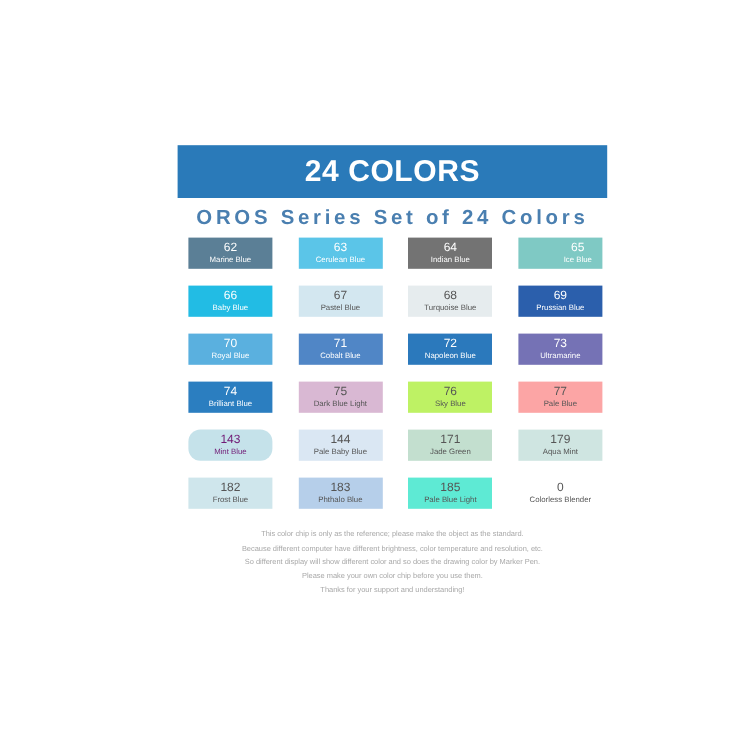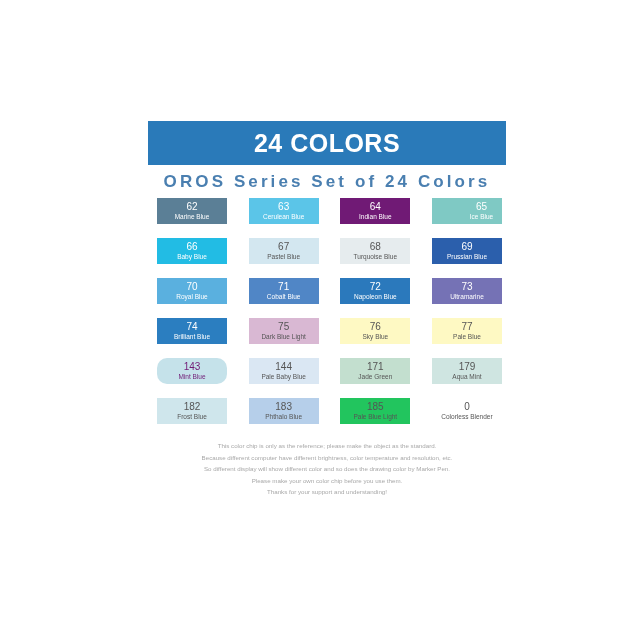"64" div.swatch { background: #701a75 -> #737373 }
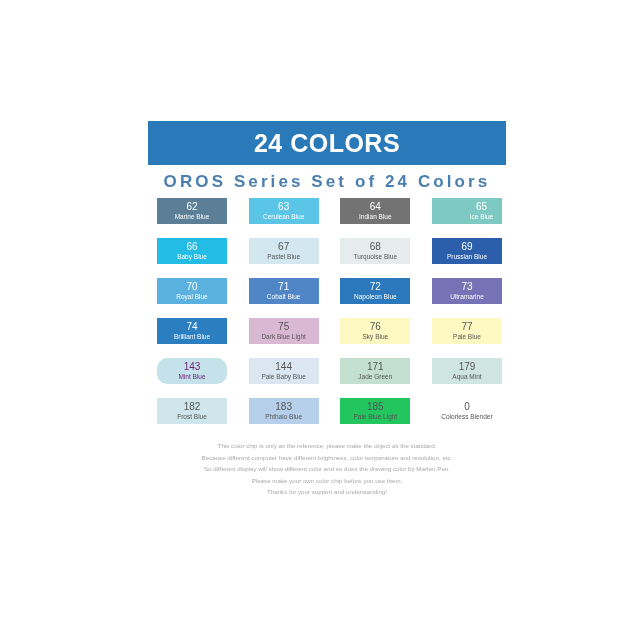"76" div.swatch { background: #fef9c3 -> #bef264 }
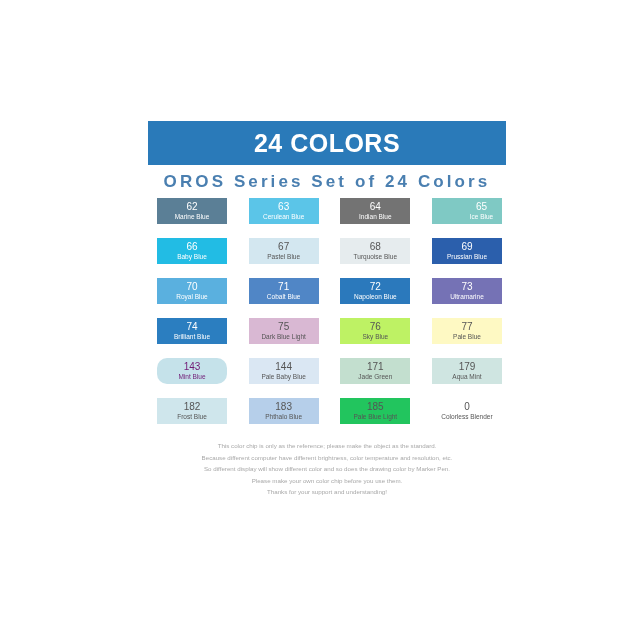"77" div.swatch { background: #fef9c3 -> #fca5a5 }
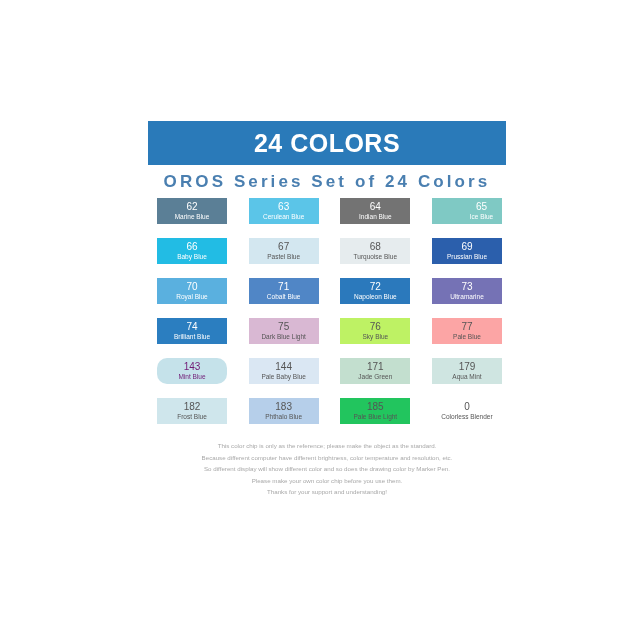"185" div.swatch { background: #22c55e -> #5eead4 }
